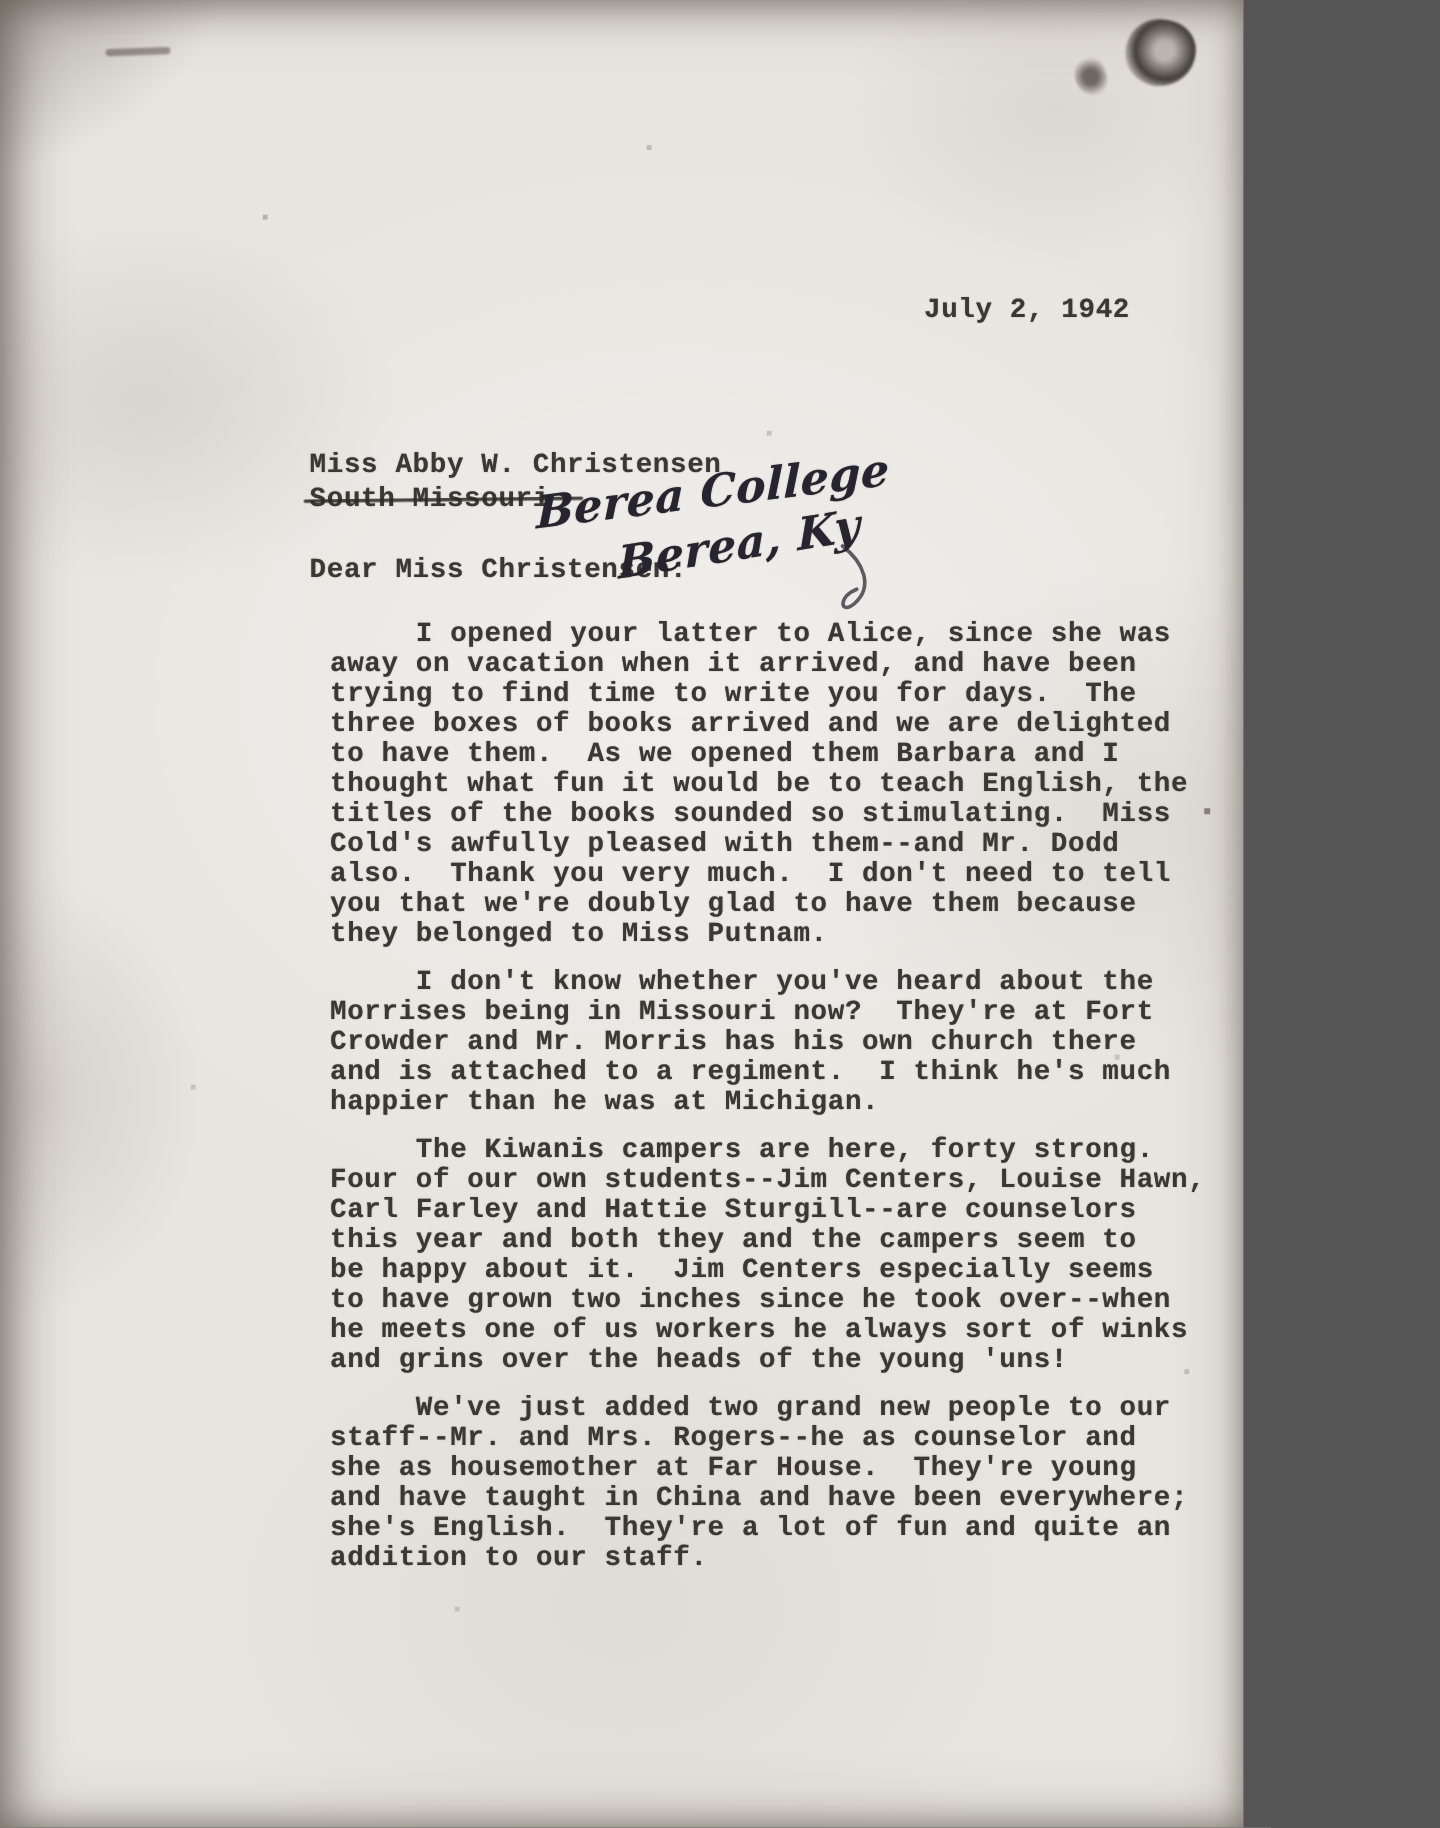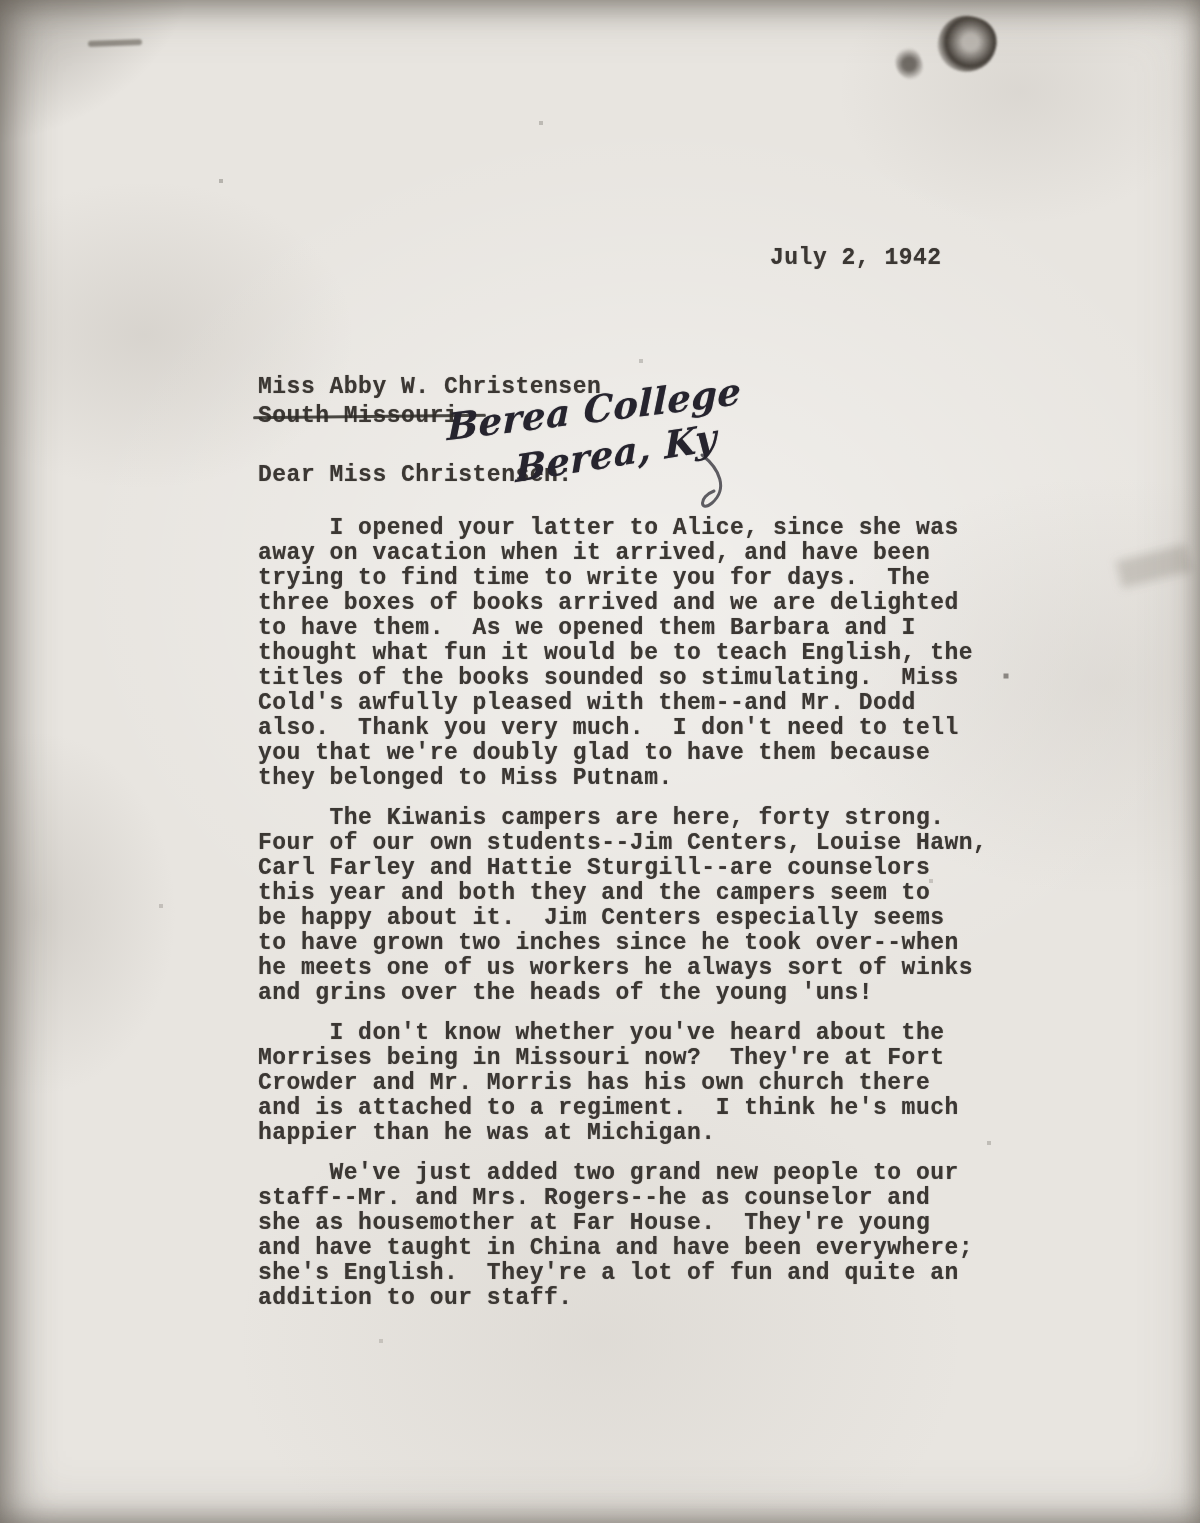"July 2, 1942" .scan { width: 1200px -> 1036px }
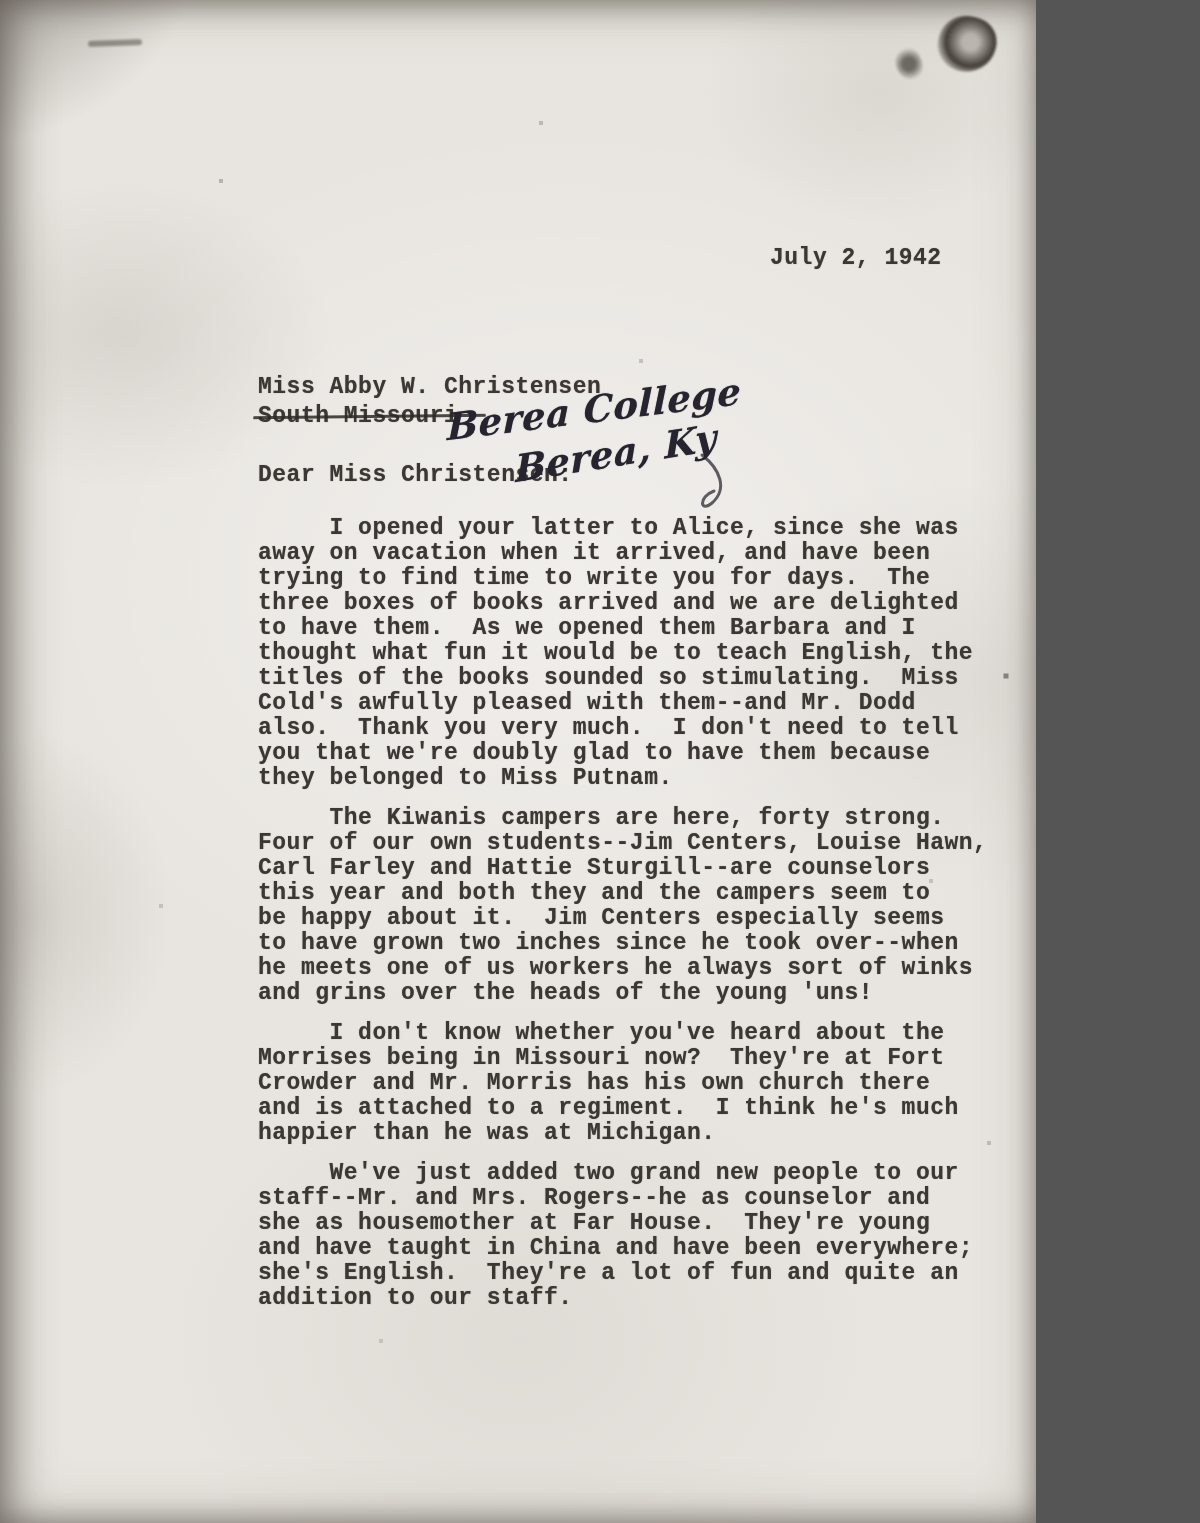"I opened your latter to" .para { margin: 15px 0 0 0 -> 15px 0 0 17px }
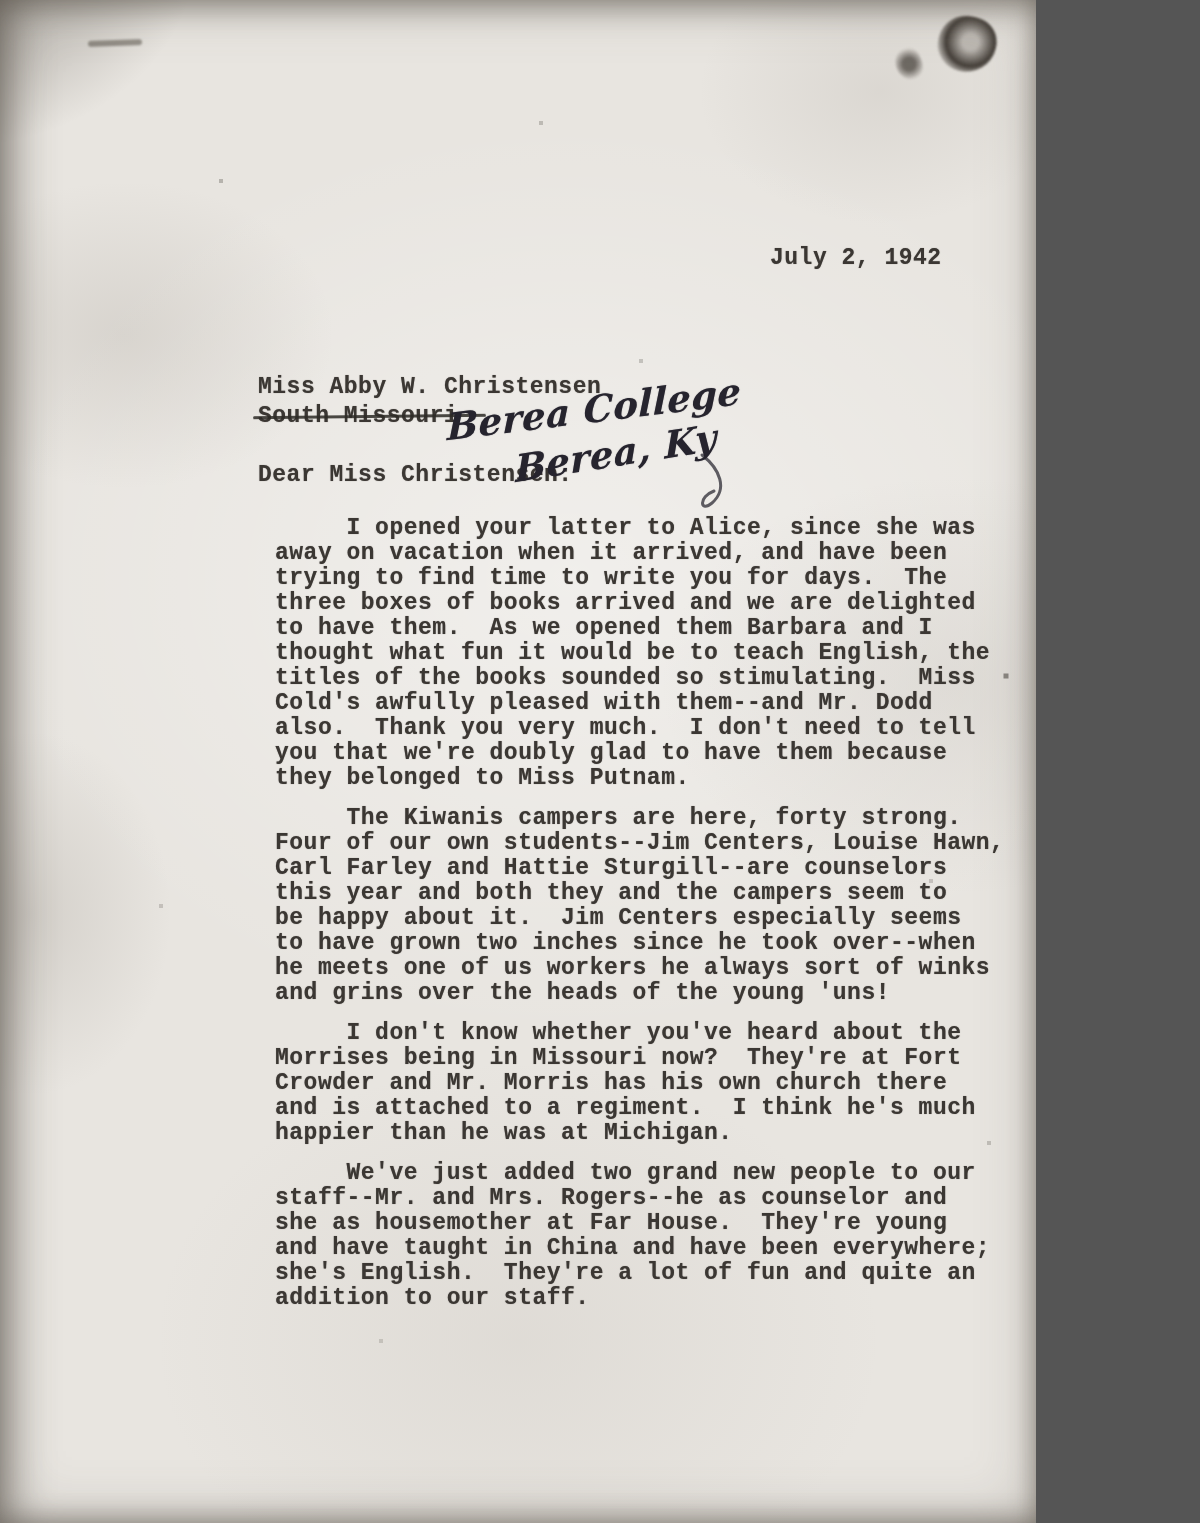"The Kiwanis campers are here," p.para { order: before "I don't know whether you've" -> after "I don't know whether you've" }
